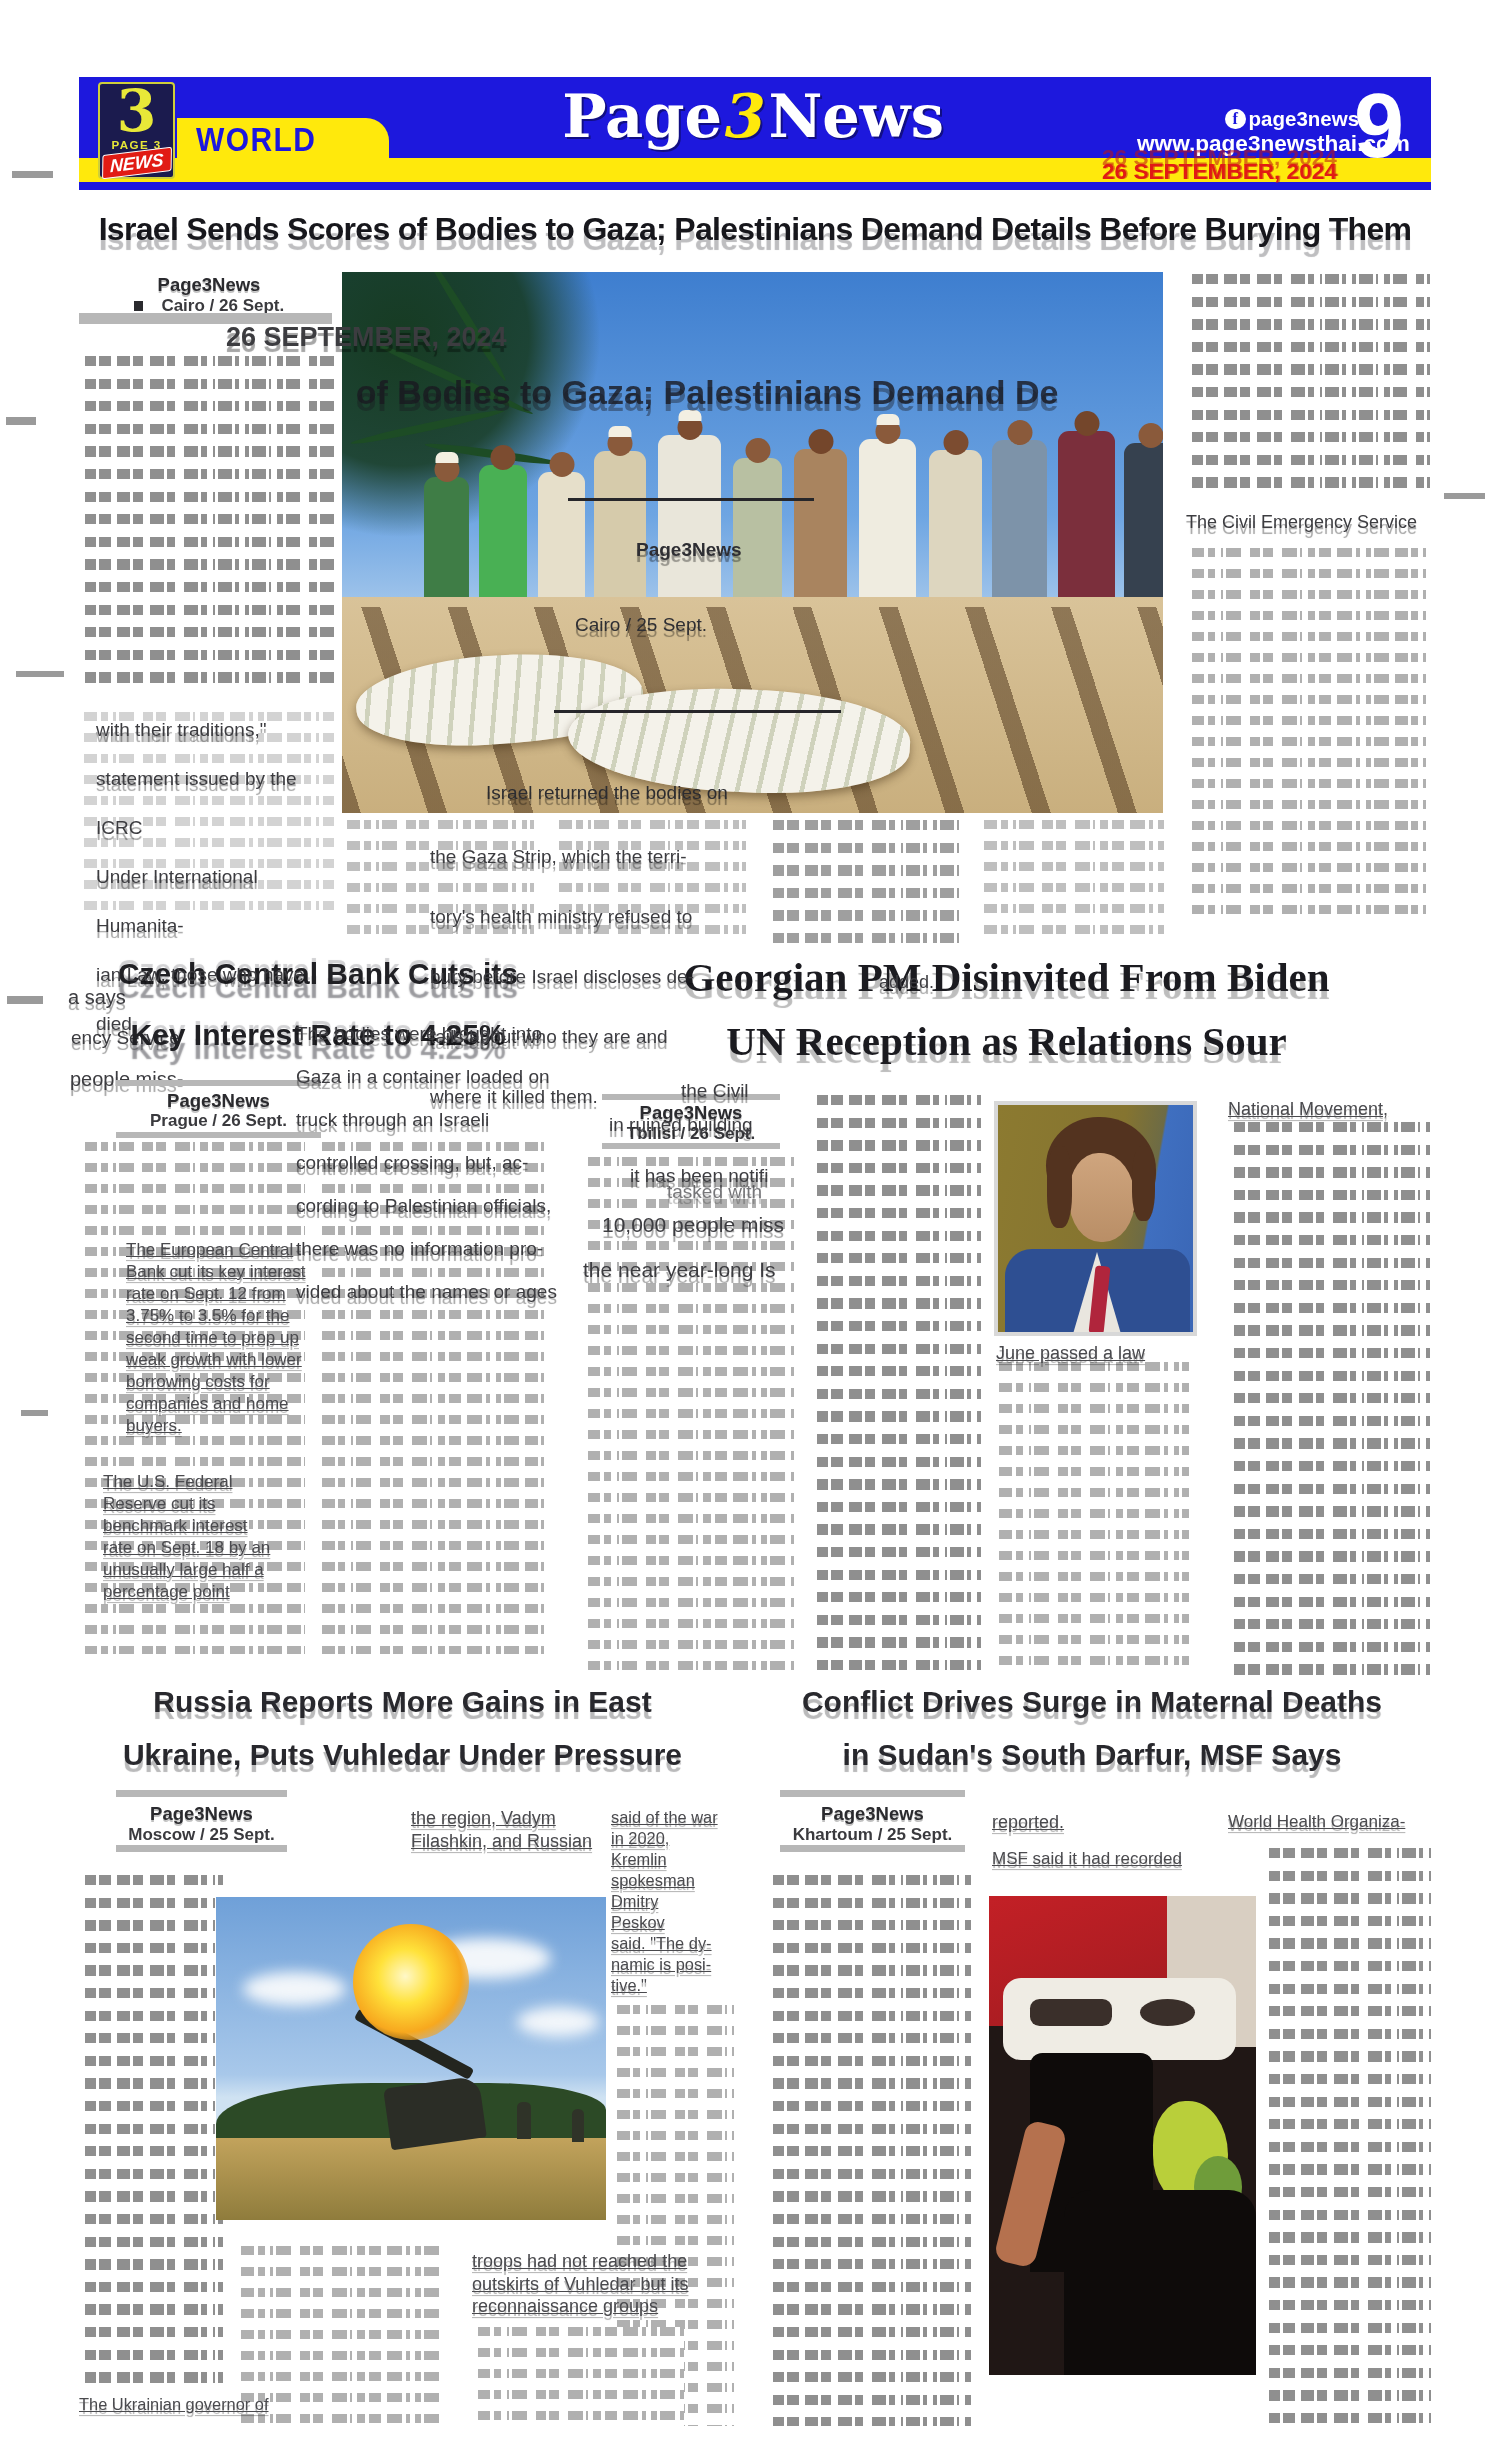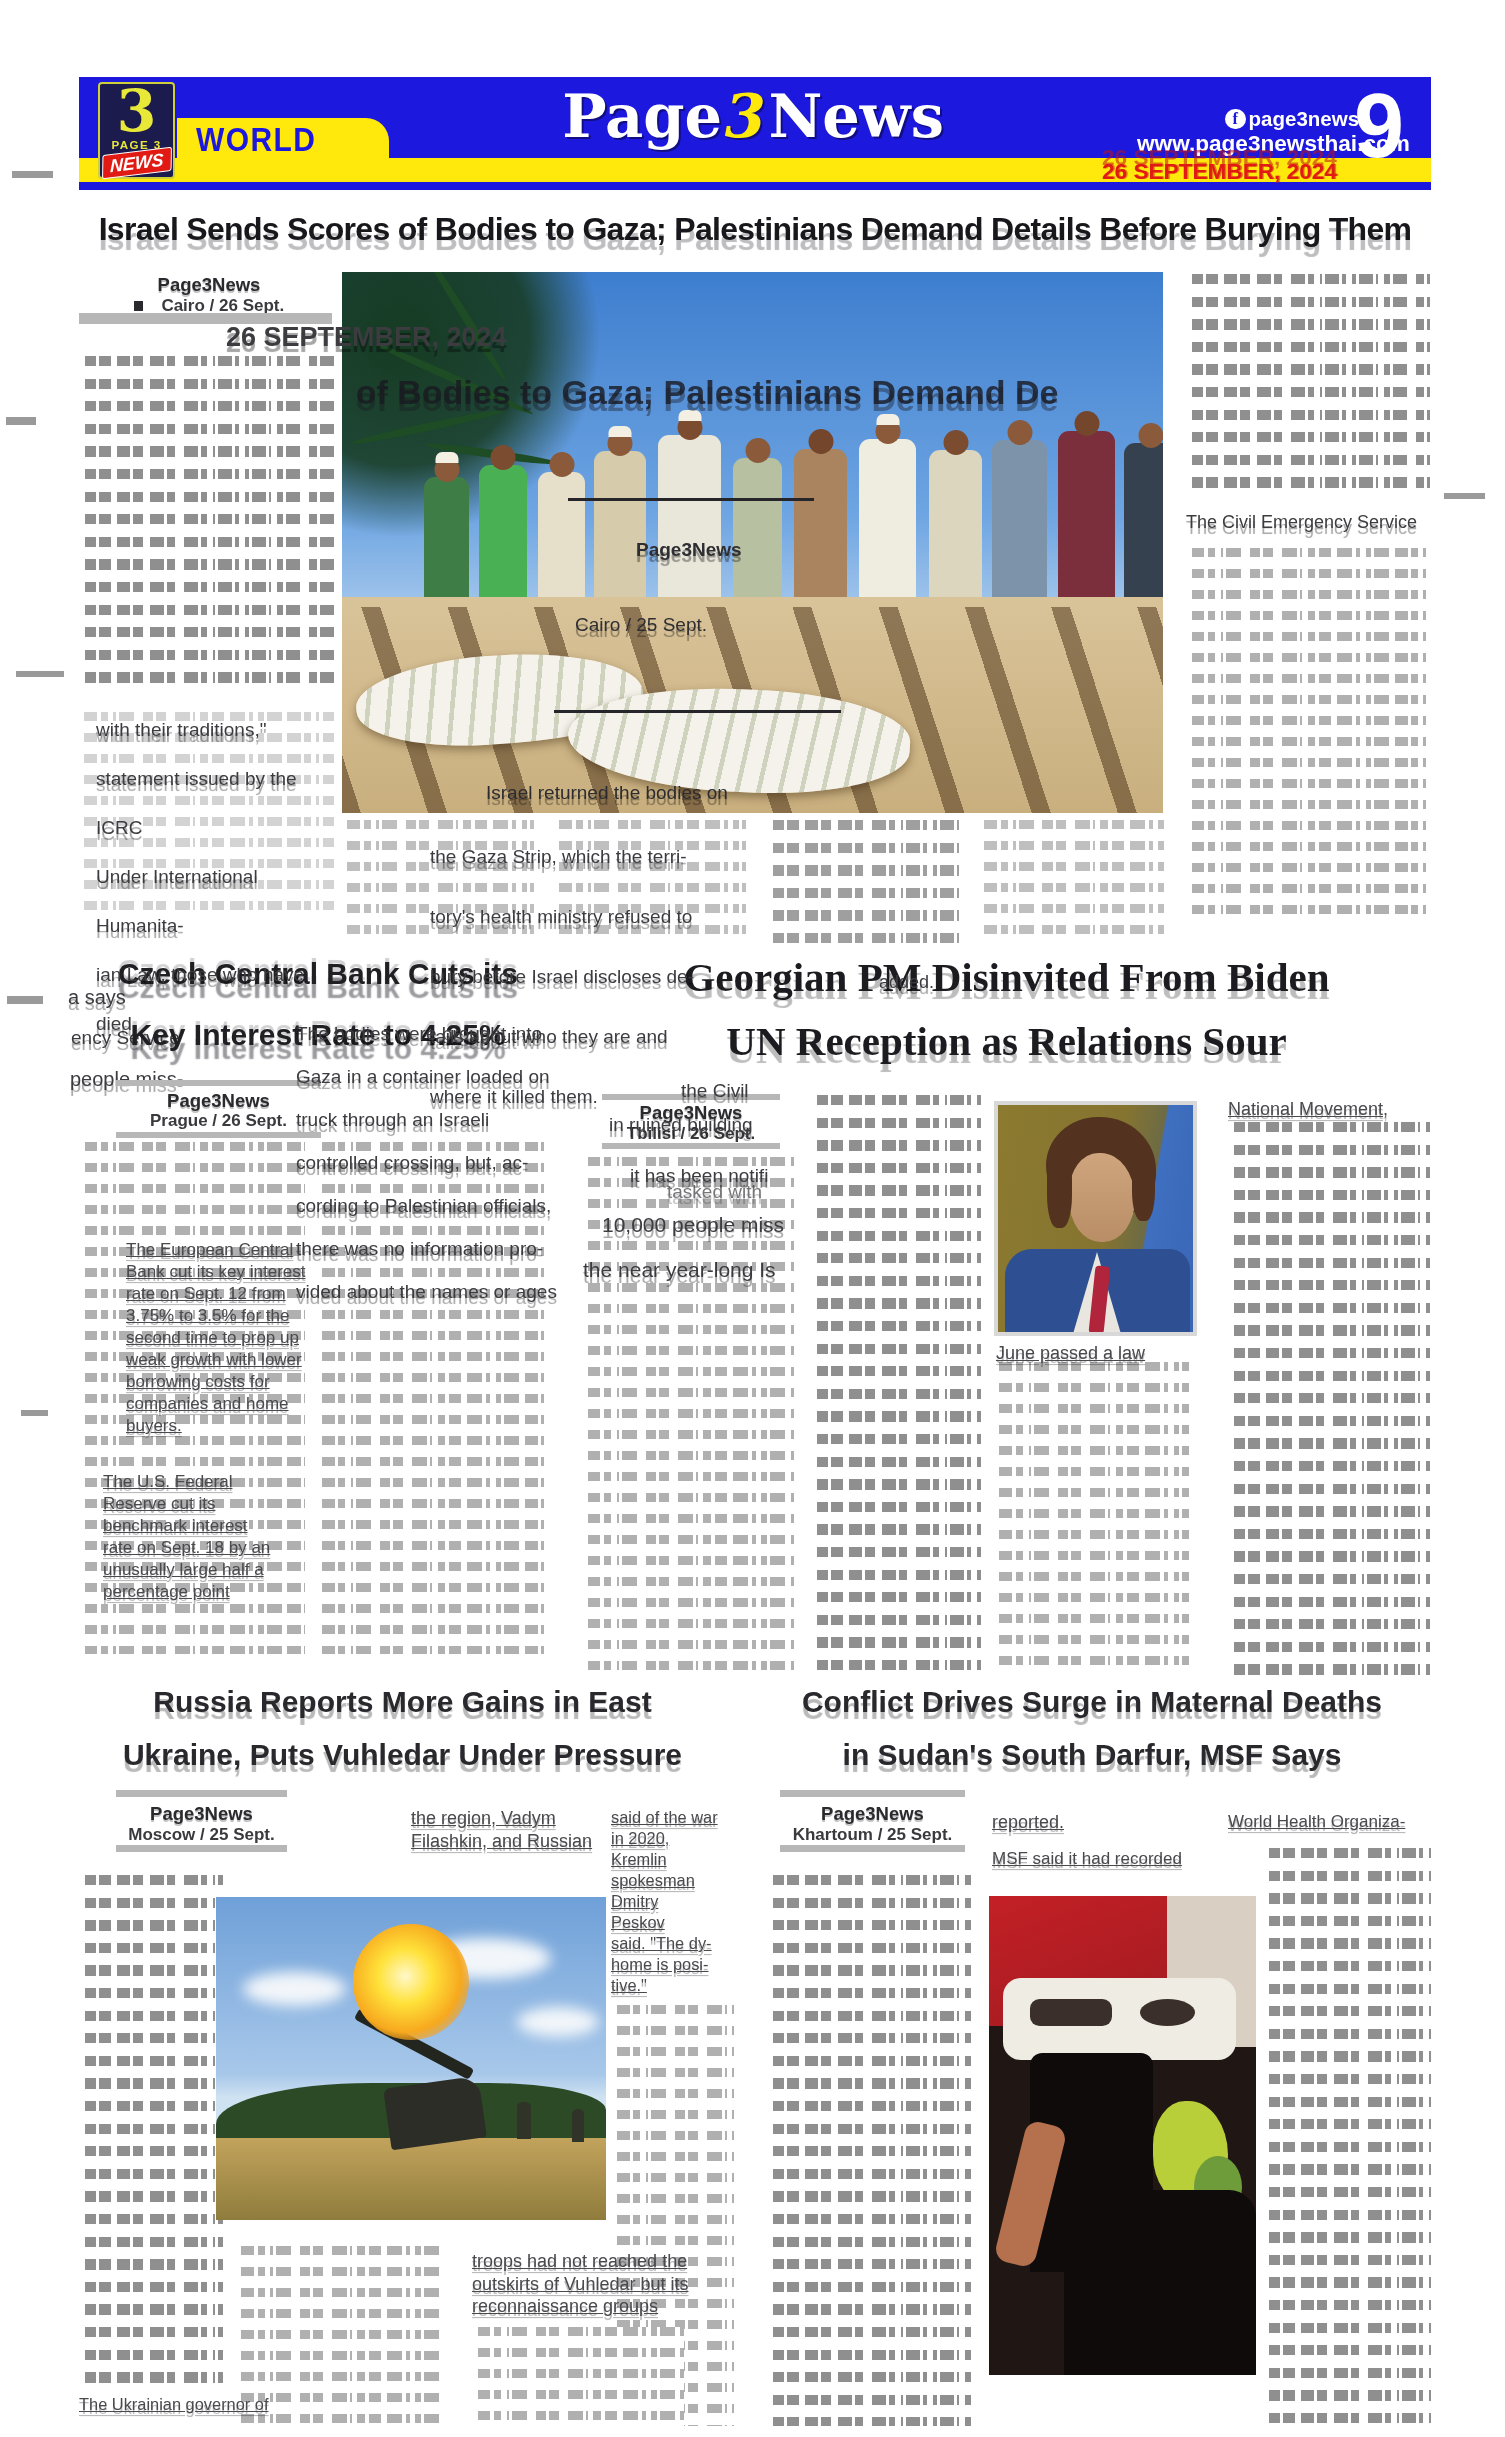"said of the war" div.abs { text: home -> namic }
